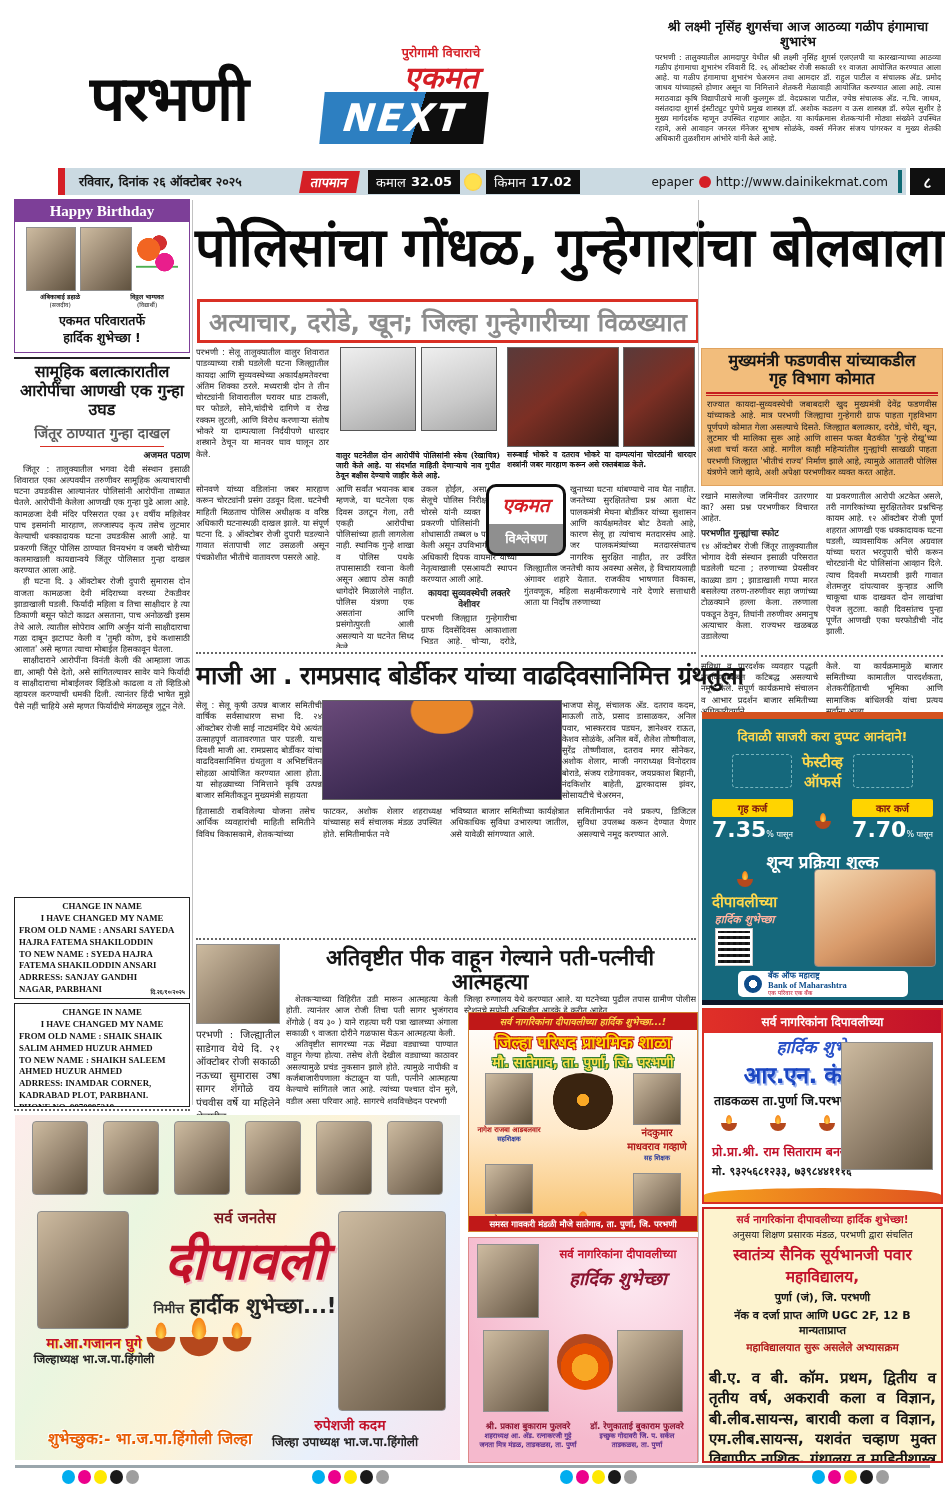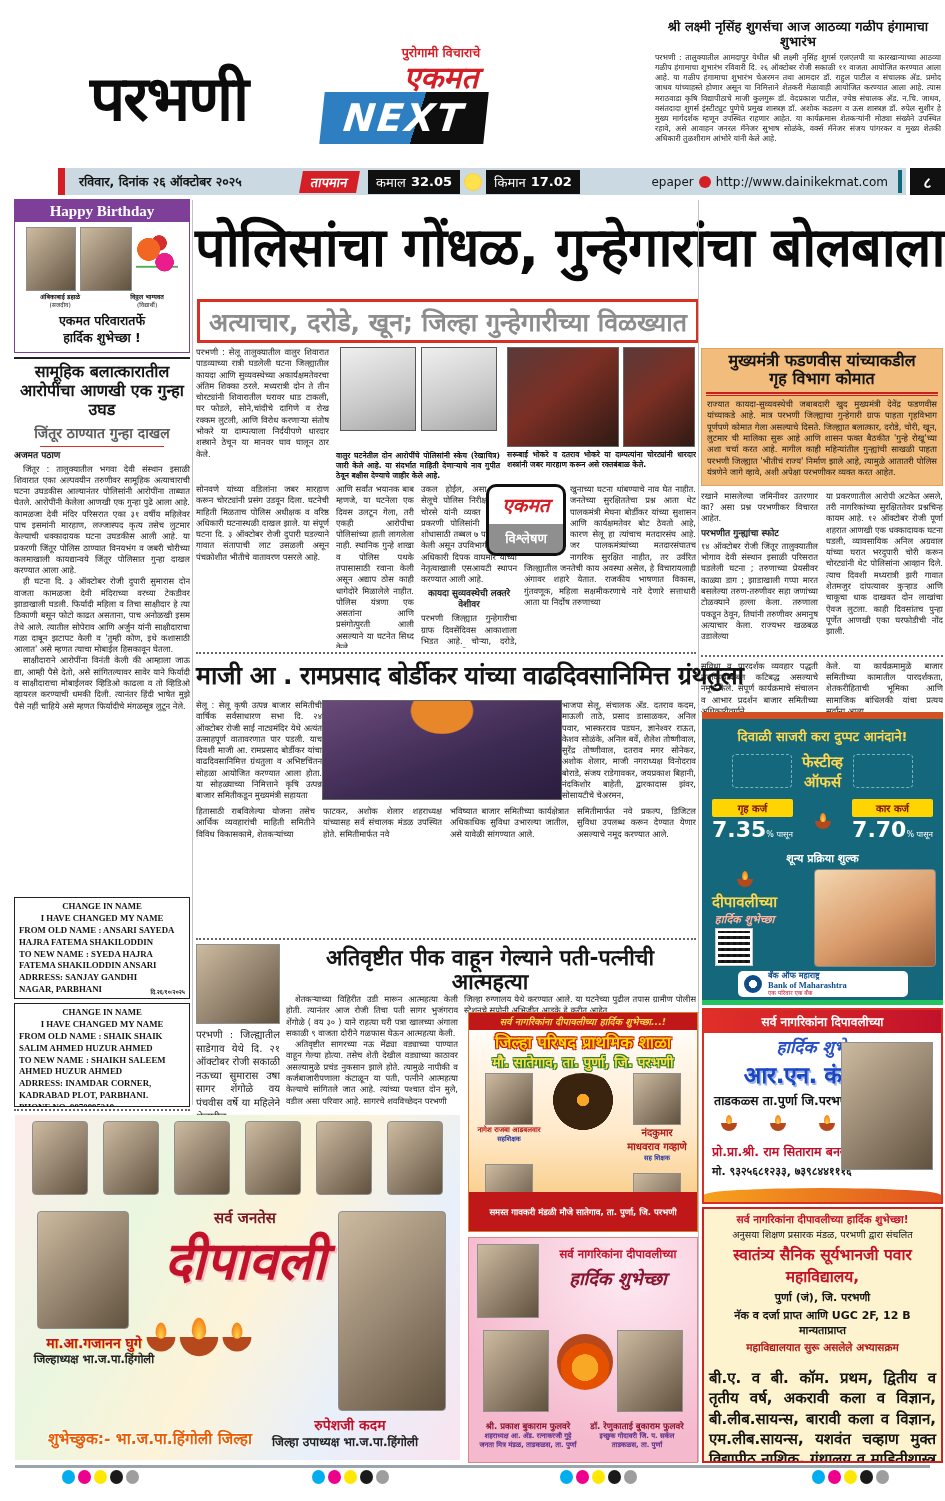"अजमत पठाण" div { text-align: left -> right }
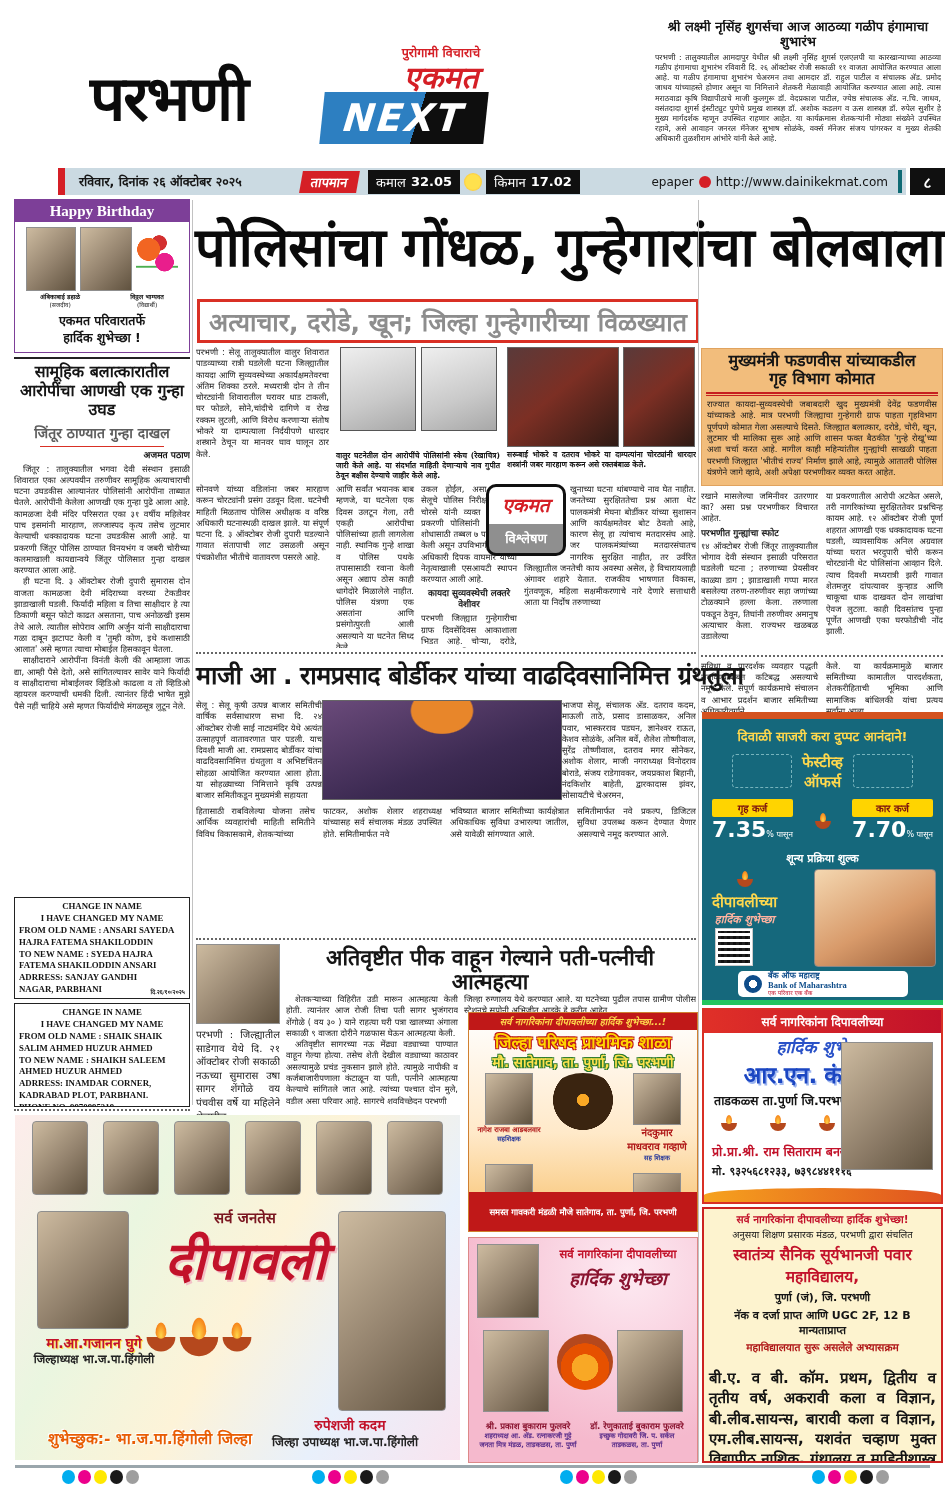"दिवाळी साजरी करा दुप्पट आनंदाने!" div.abs { border-bottom: 5px solid #22c55e -> 5px solid #0f172a }
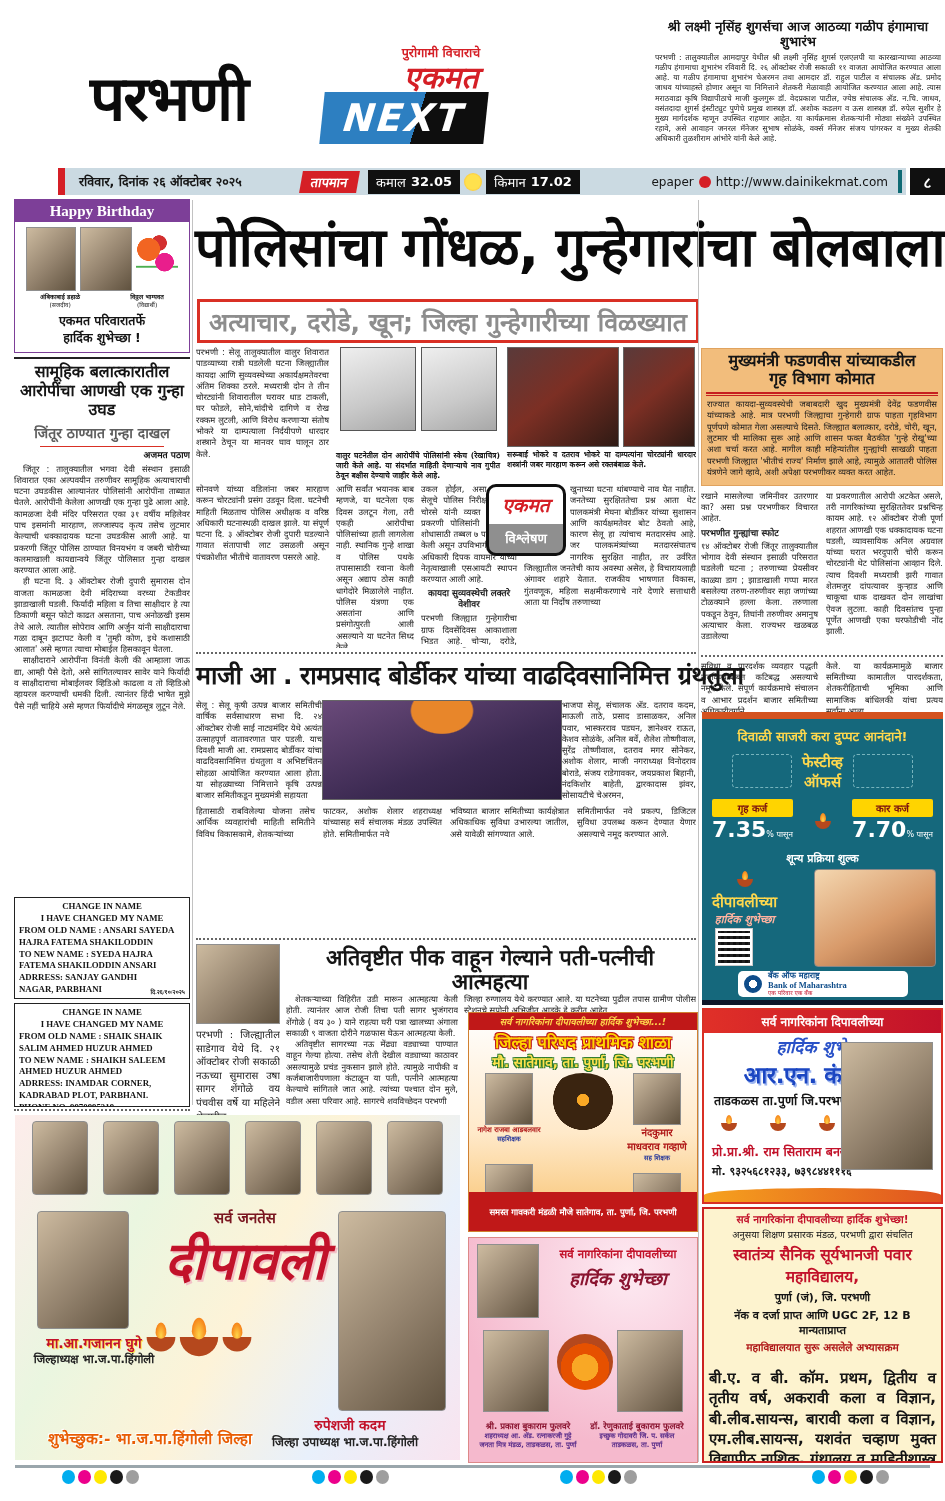"शून्य प्रक्रिया शुल्क" div { font-size: 11px -> 17px }
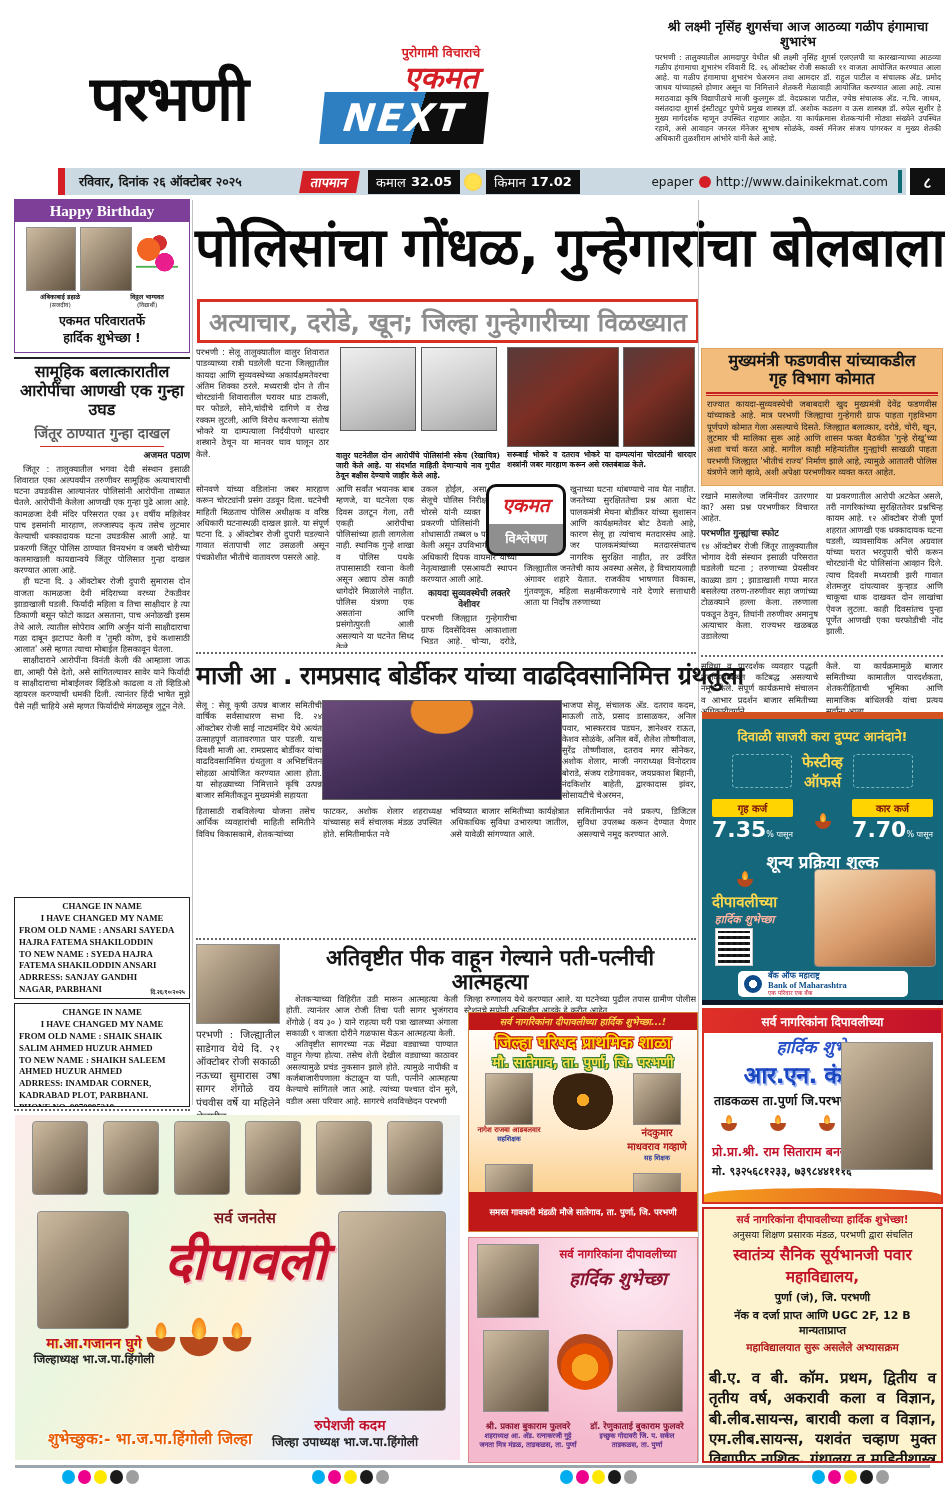"समस्त गावकरी मंडळी मौजे सातेगाव," div { padding: 14px 0 -> 2px 0 }
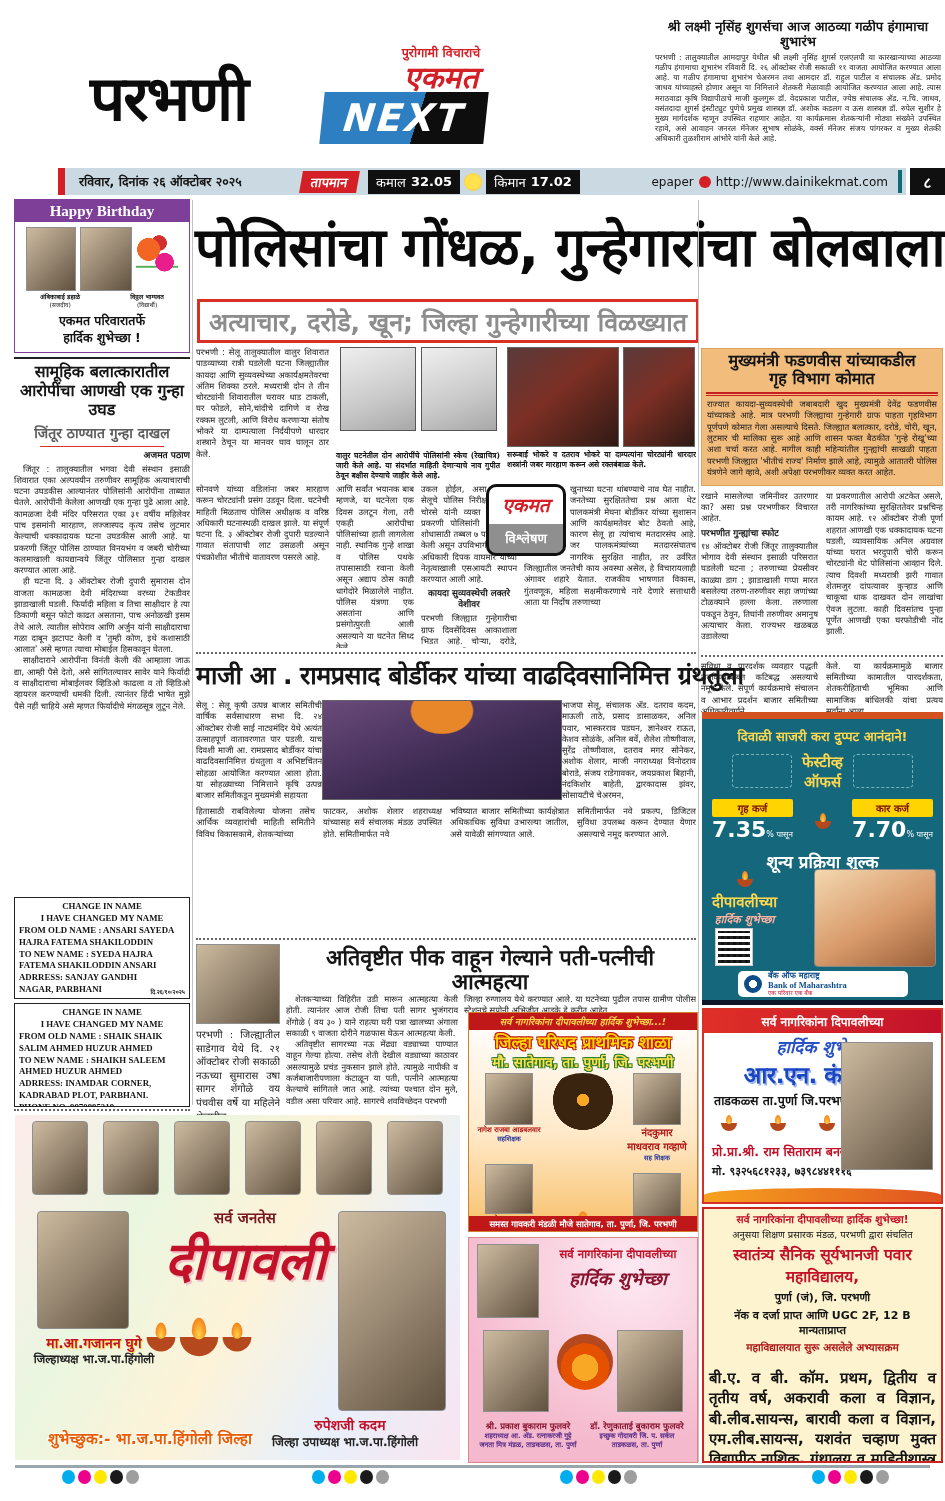"निमीत्त हार्दीक शुभेच्छा...!" div { html: none -> <div> <span>निमीत्त</span> <span>हार्दीक शुभेच्छा...!</span> </div> }
